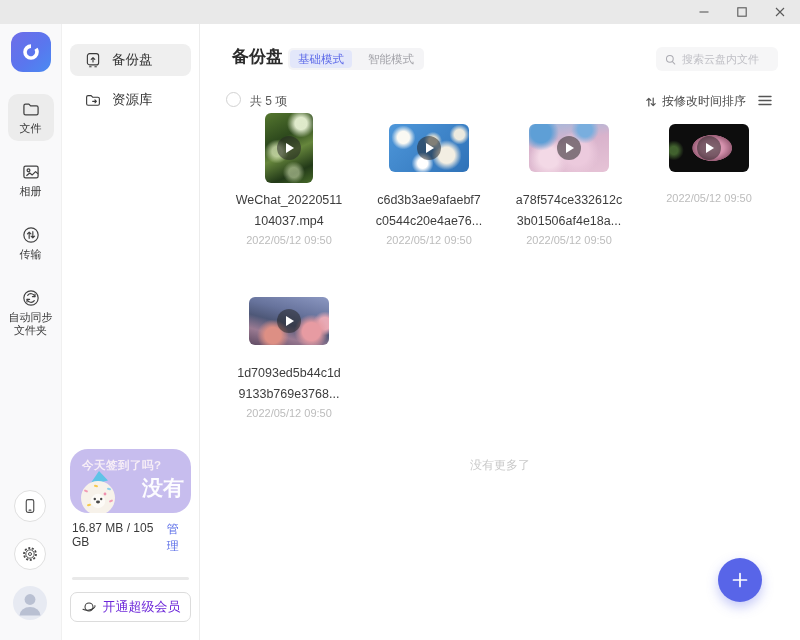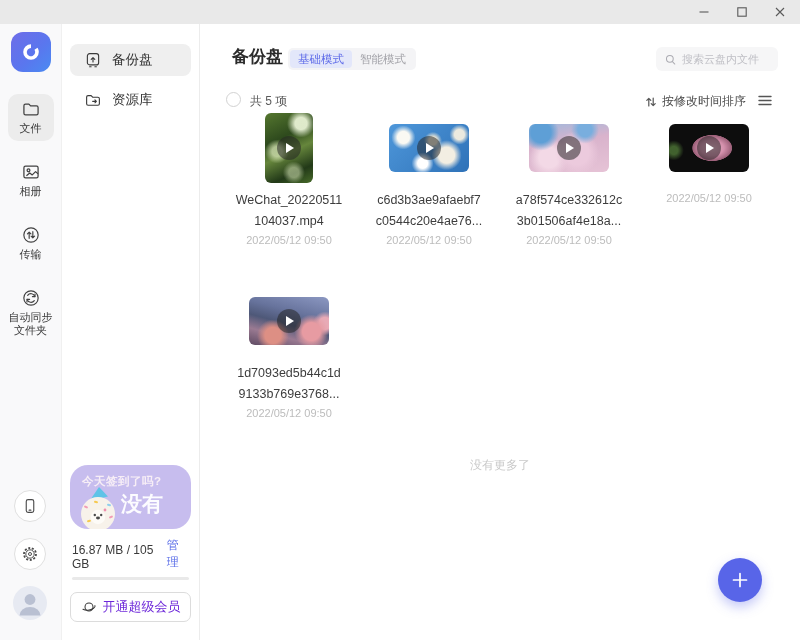"基础模式" .modes { gap: none -> 8px }
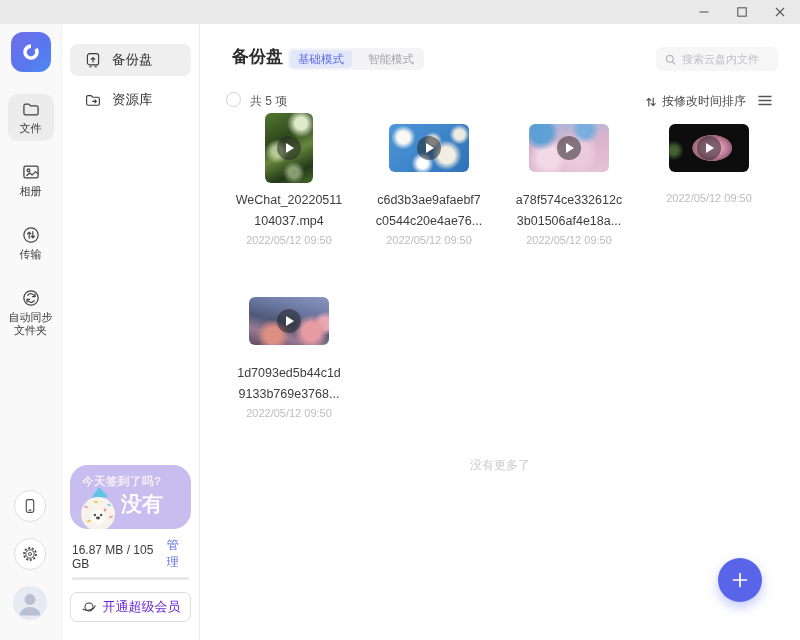"没有" .promo-a { right: 28px -> 7px }
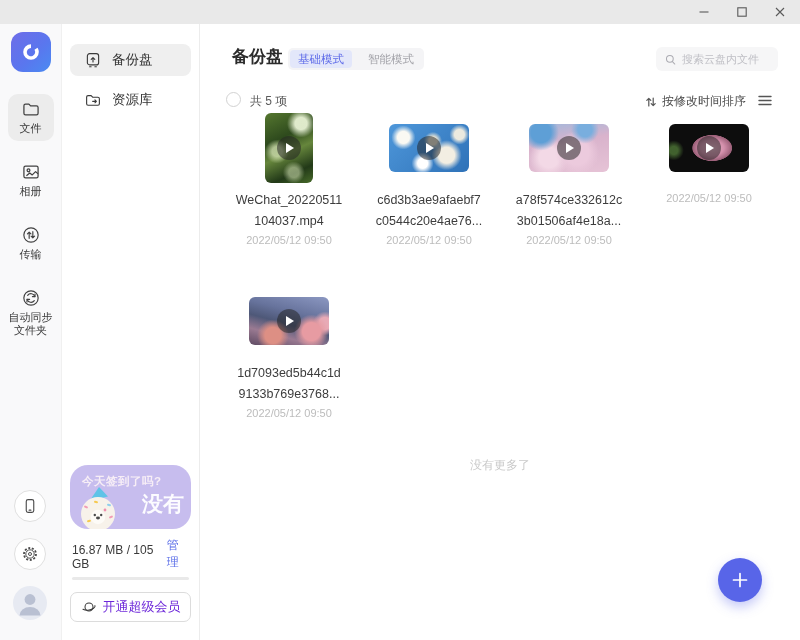"16.87 MB / 105 GB" .storage-row { align-items: flex-end -> flex-start; margin: 2px 2px 6px -> 2px 2px 22px }
